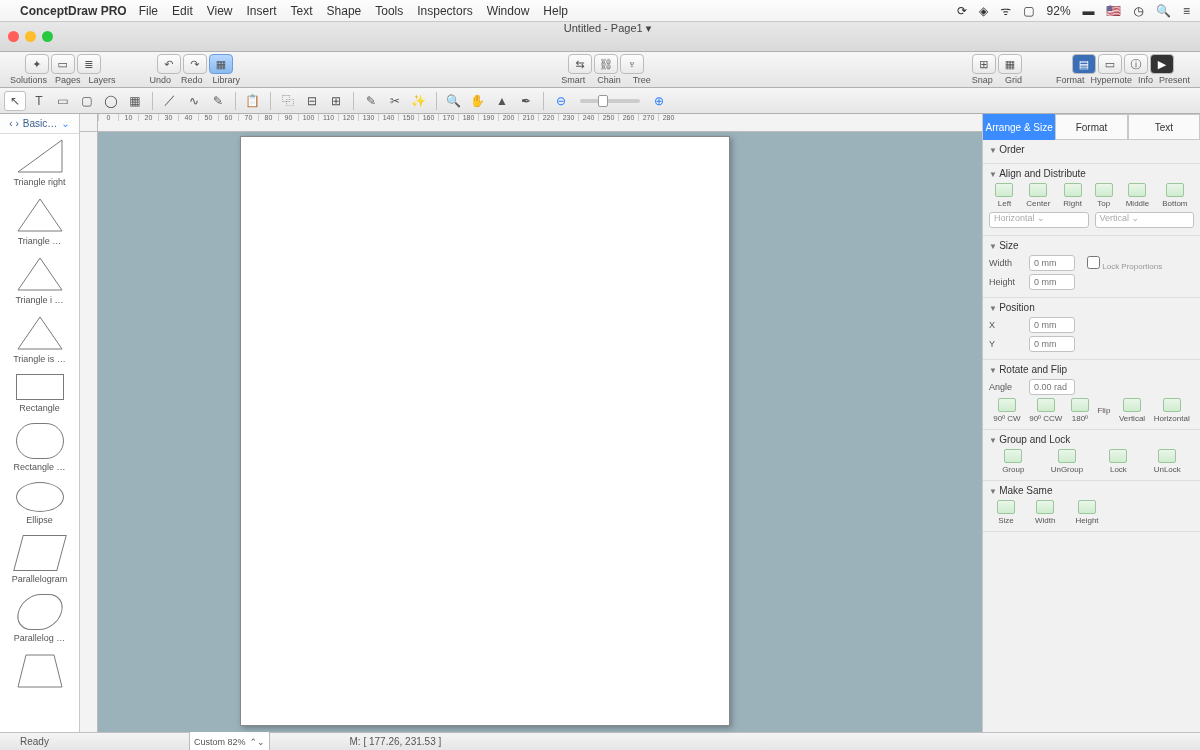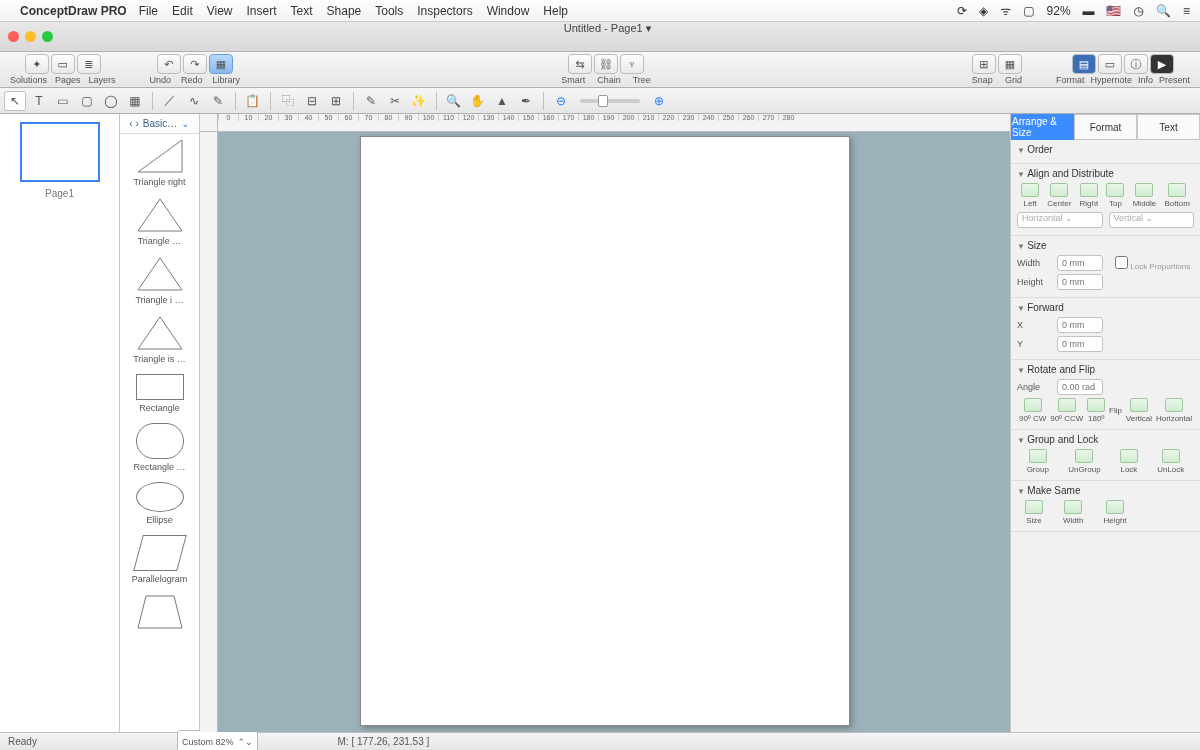"Arrange & Size" .right-panel { width: 190px -> 218px }
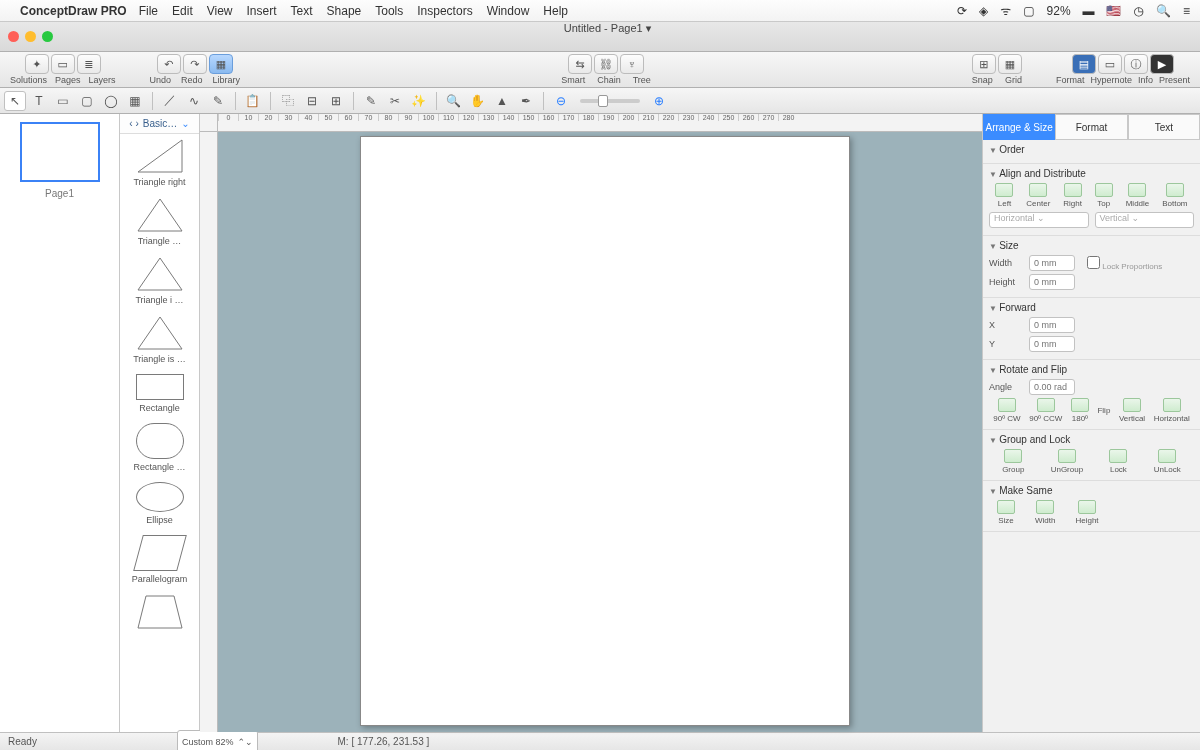"Page1" div.pages-panel { html: <div> <div></div> <div>Page1</div> </div> -> none }
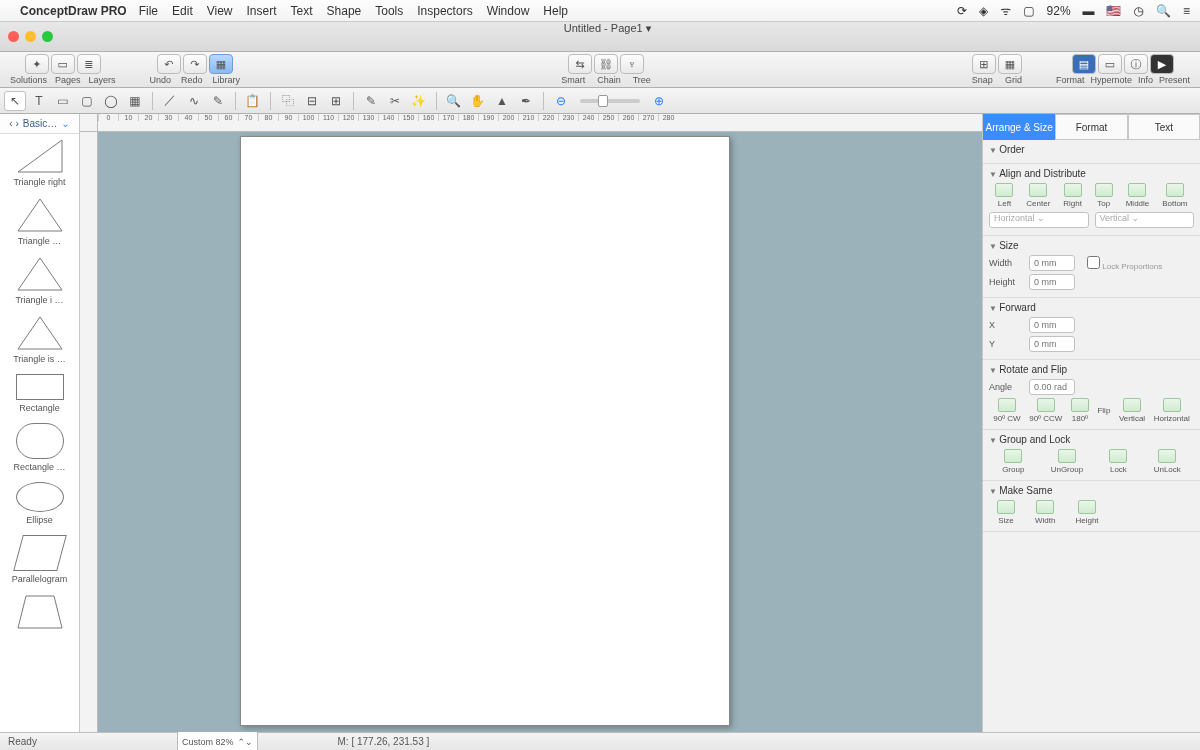"Forward" div.section-h { text: Forward -> Position }
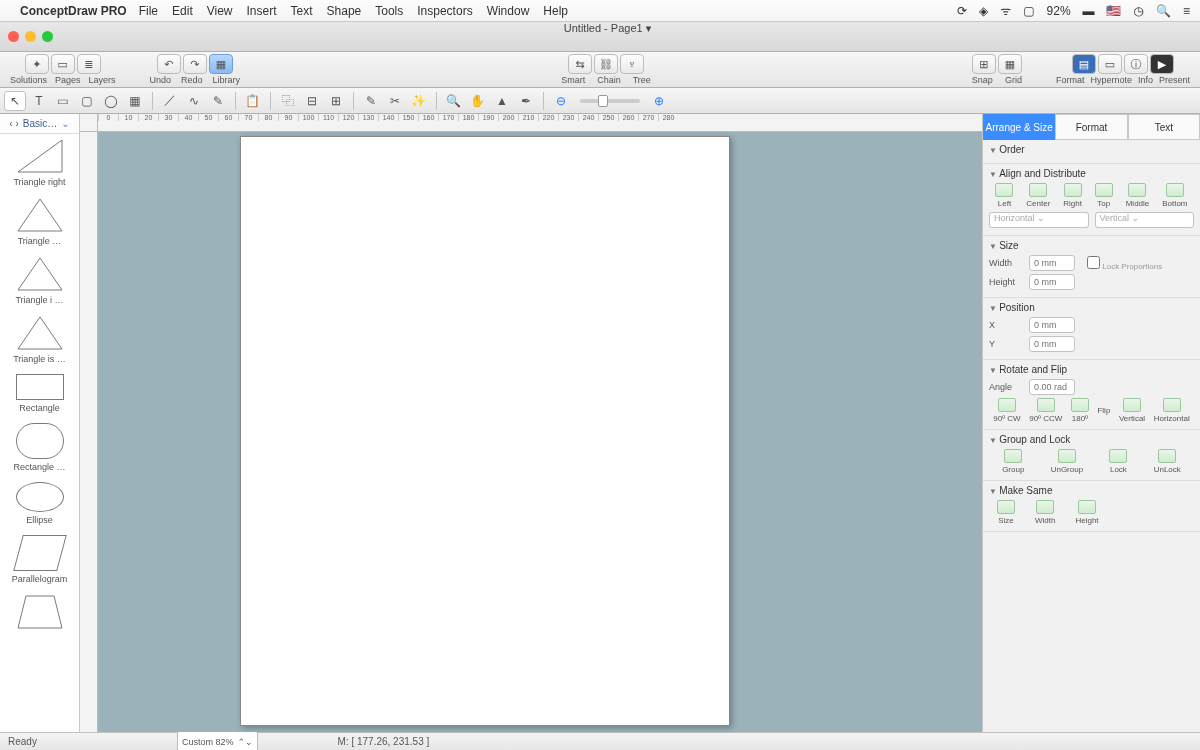"Parallelog …" div.lib-item { html: none -> <div> <div></div> <div>Parallelog …</div> </div> }
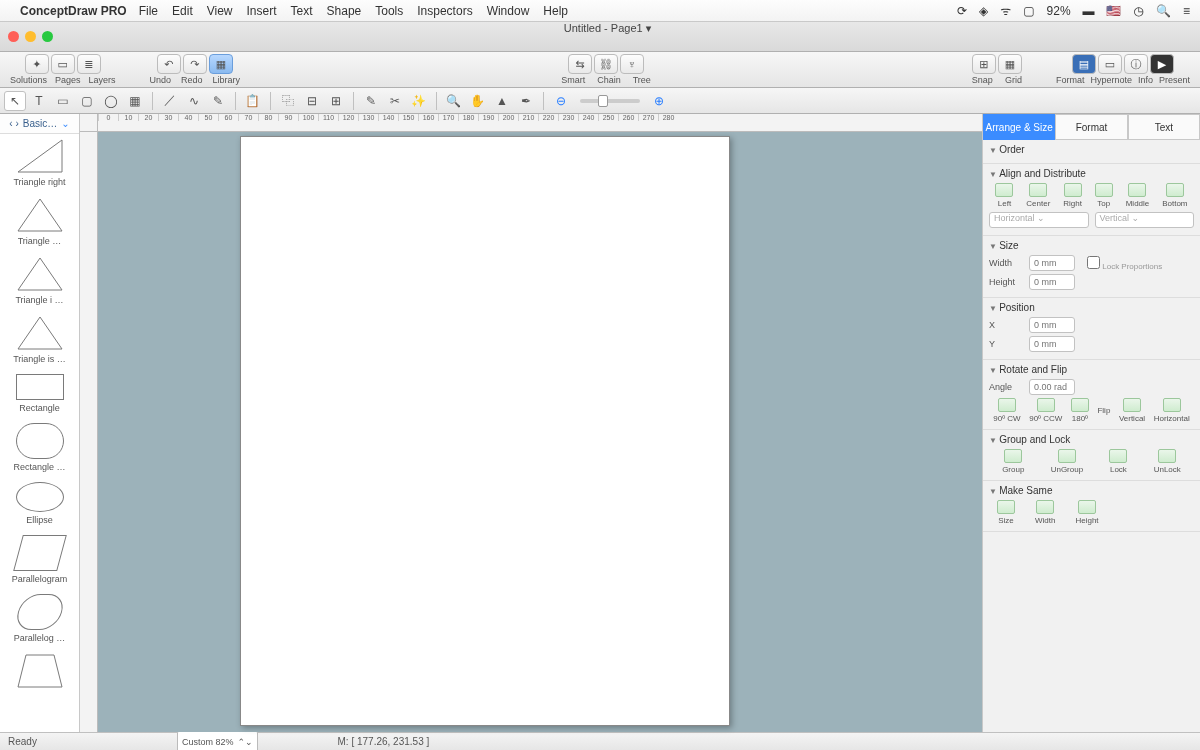"Ready" .statusbar { padding: 0 8px -> 0 20px }
